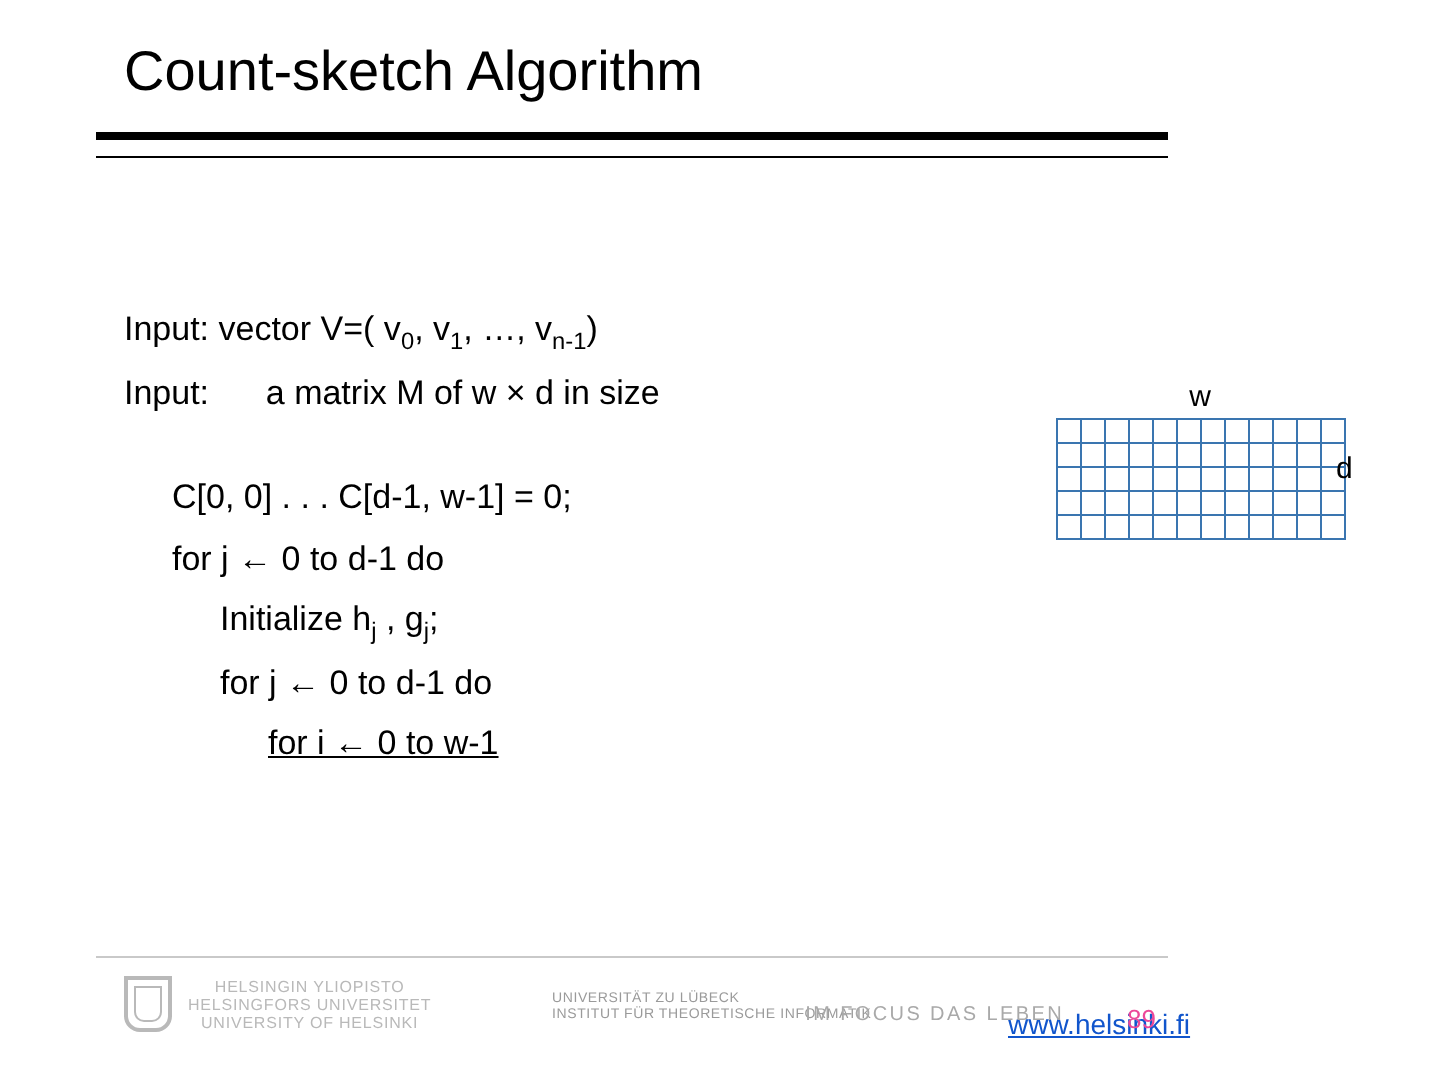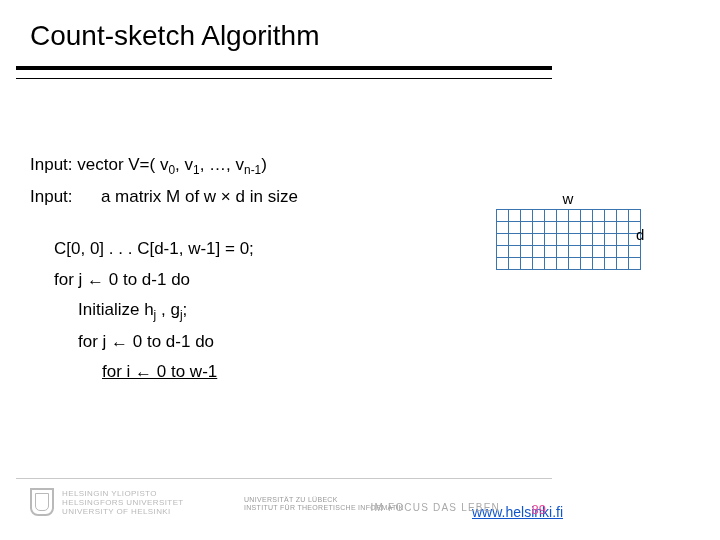"Count-sketch Algorithm" .slide { margin-left: none -> 32px }
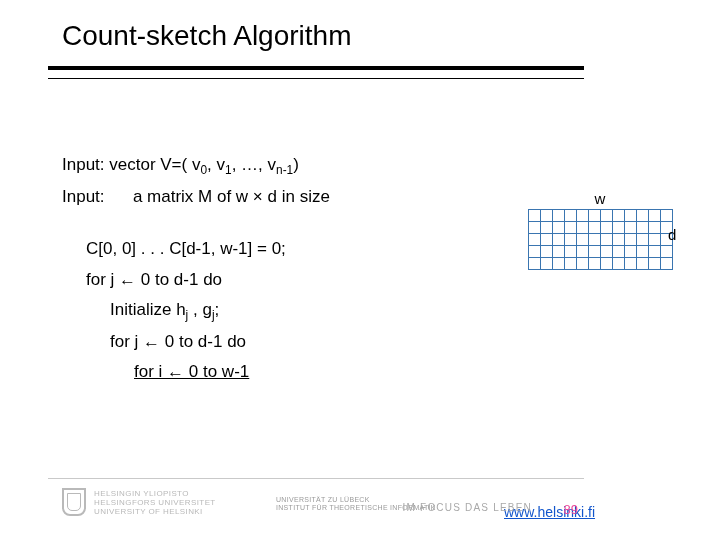"HELSINGIN YLIOPISTO" .footer .helsinki-logo { text-align: none -> center }
